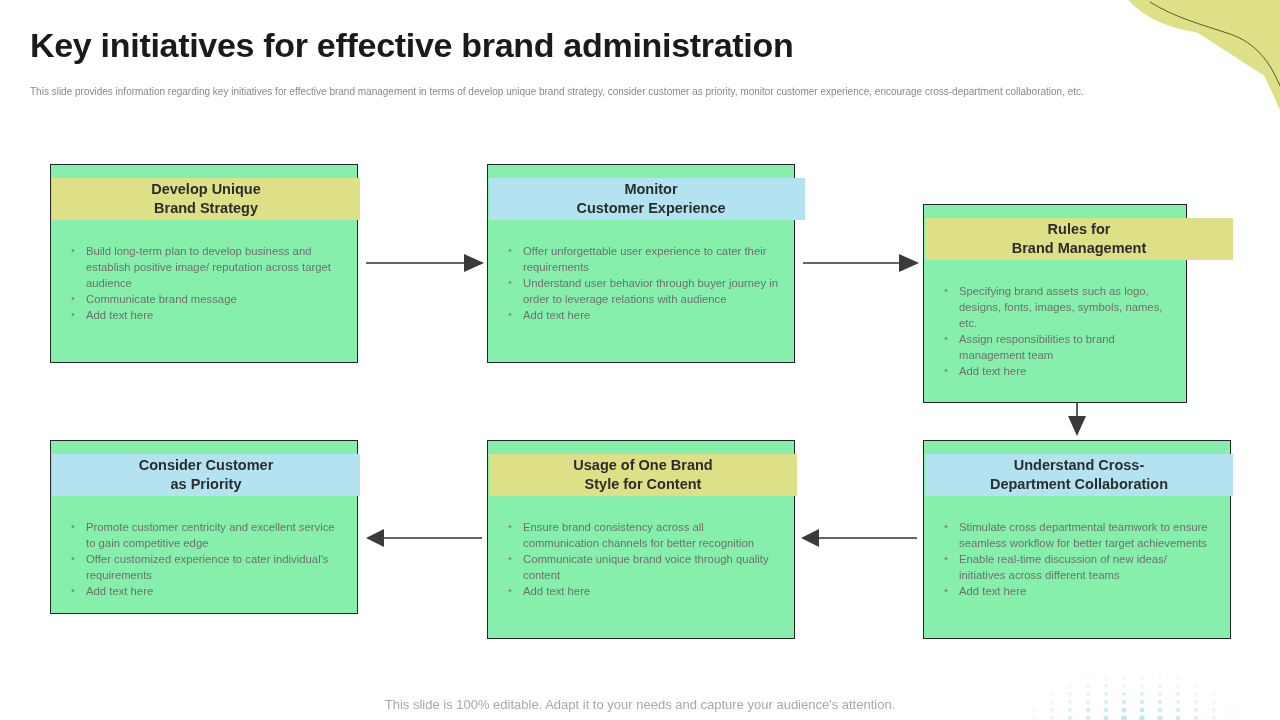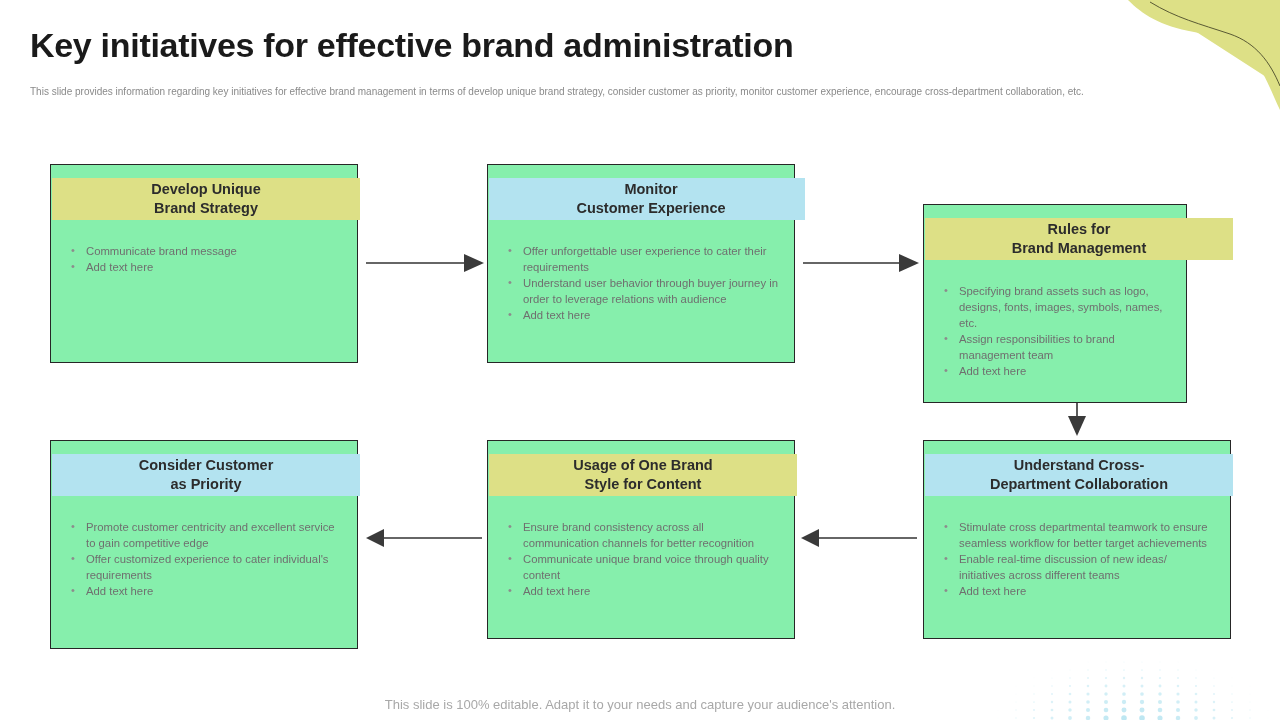"Build long-term plan to develop" li { html: none -> <li>Build long-term plan to develop business and establish positive image/ reputation across target audience</li> }
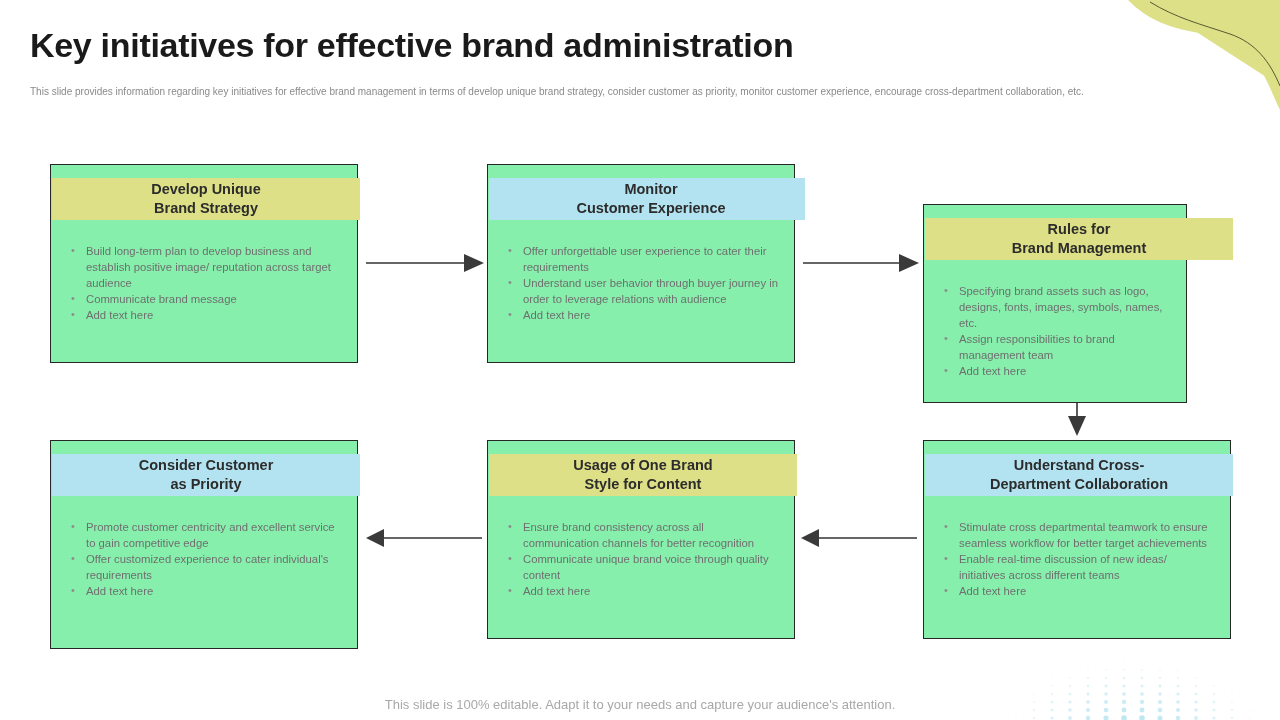"Consider Customer" div.card { height: 209px -> 174px }
